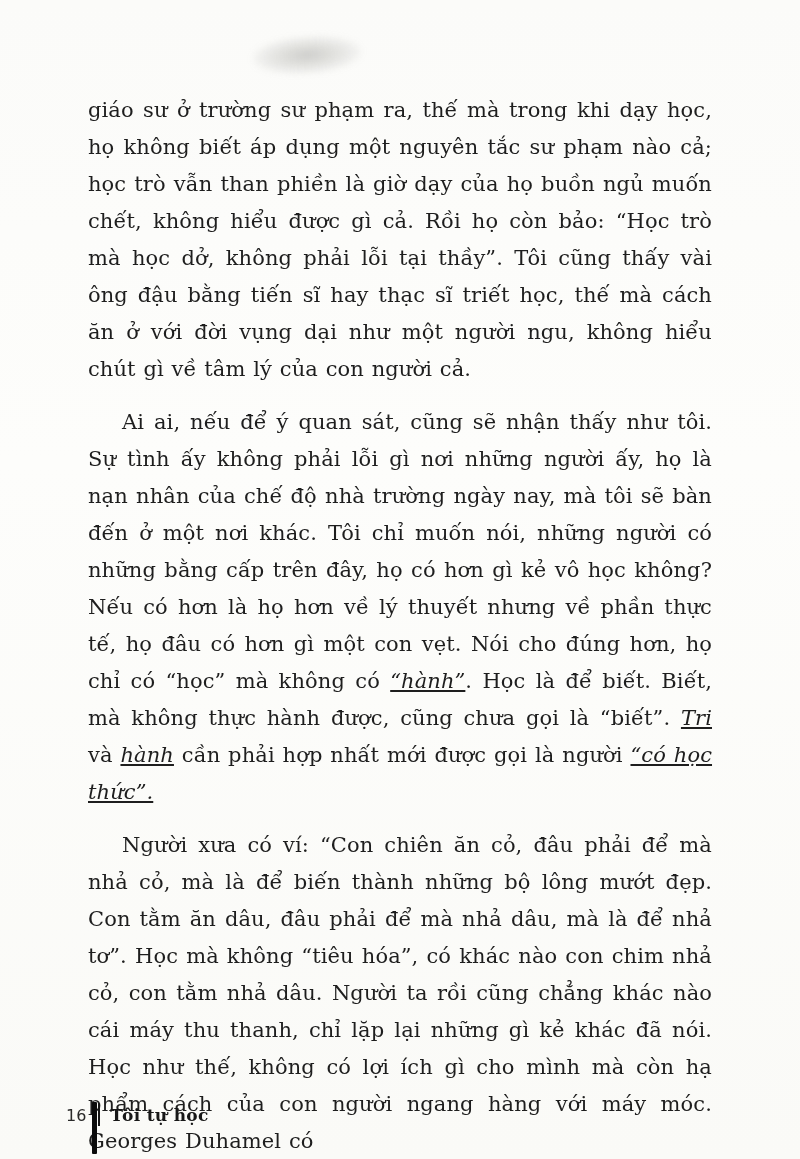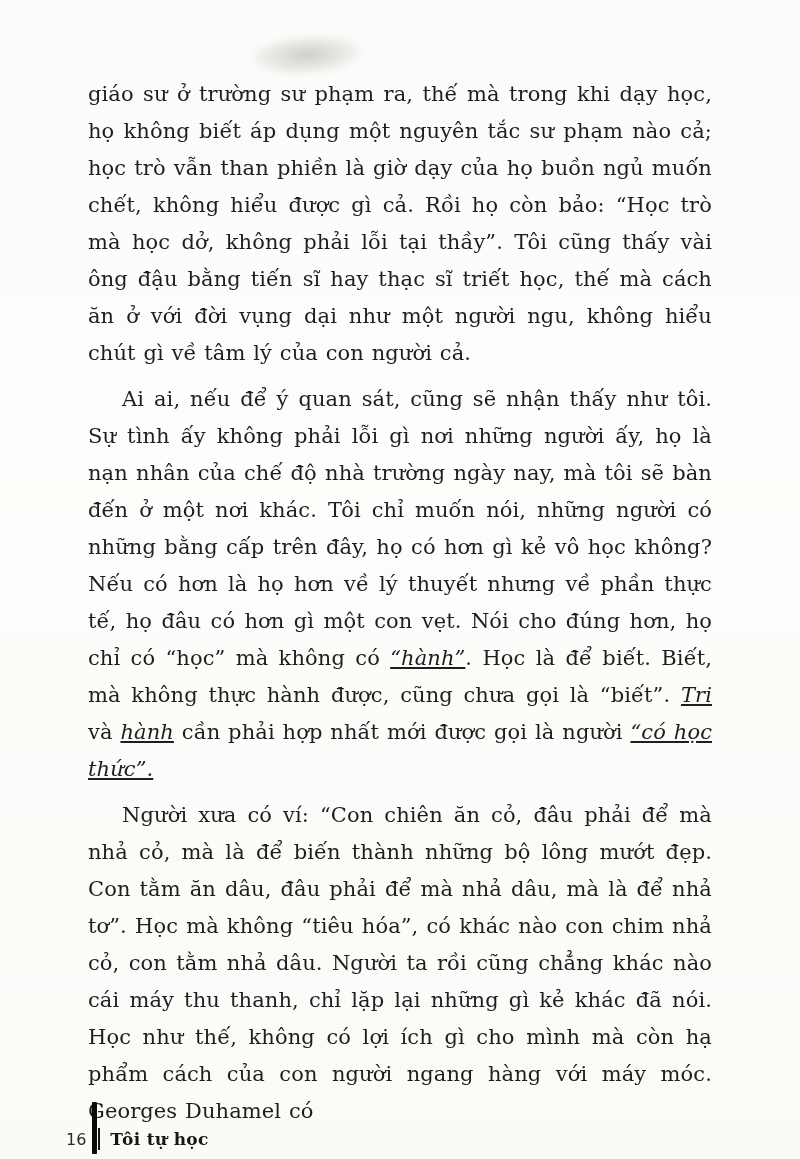"giáo sư ở trường sư" .para { margin: 0 0 9px 0 -> 16px 0 9px 0 }
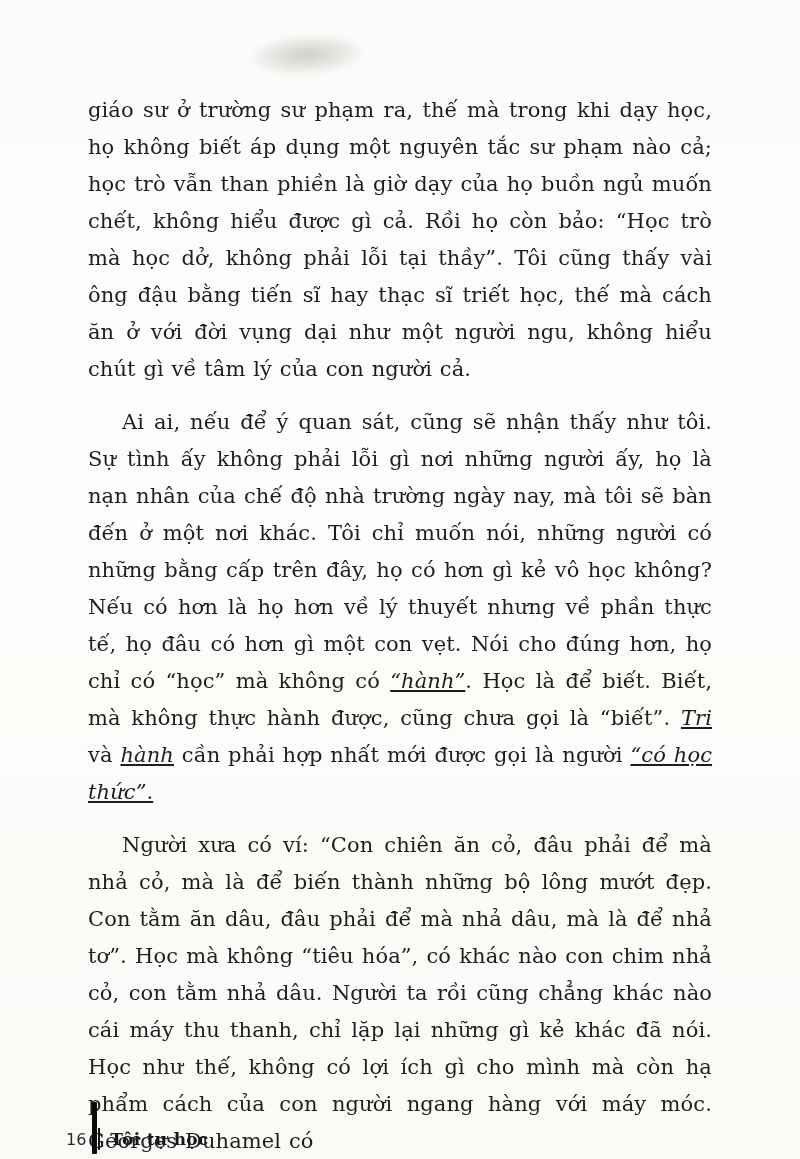"16" .footer { top: 1128px -> 1104px }
